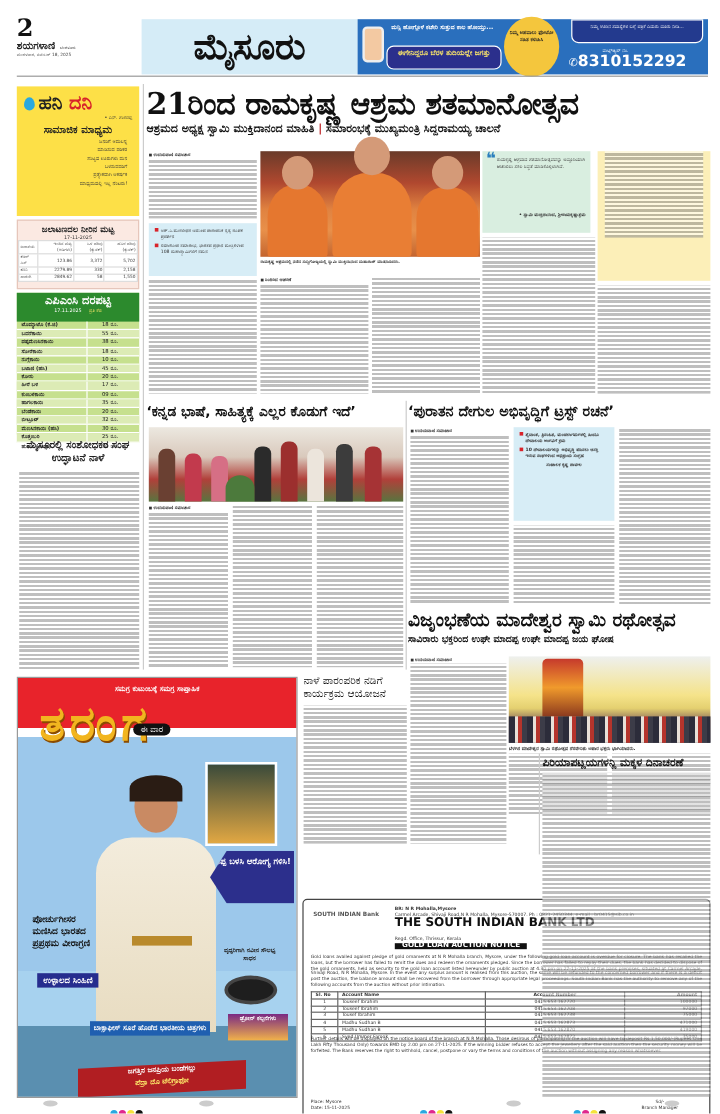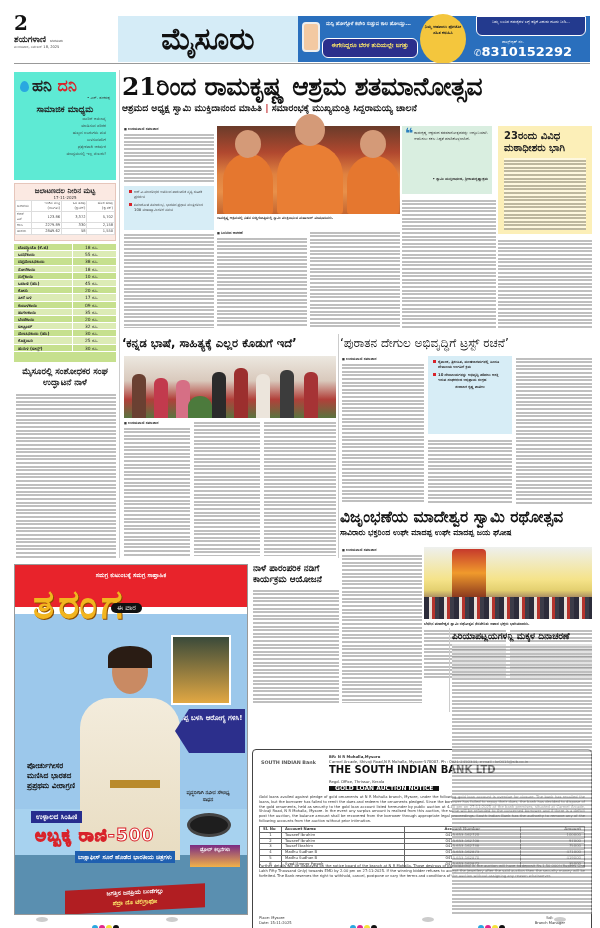"ಹನಿ ದನಿ" .hani { background: #5eead4 -> #fde047 }
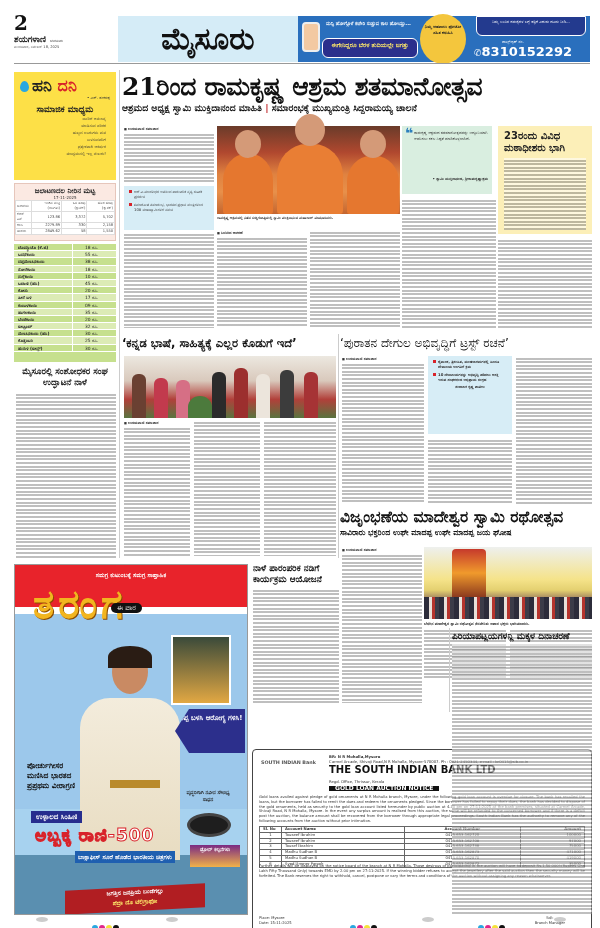"23ರಂದು ವಿವಿಧ ಮಠಾಧೀಶರು ಭಾಗಿ" h4 { html: <h4>23ರಂದು ವಿವಿಧ ಮಠಾಧೀಶರು ಭಾಗಿ</h4> -> none }
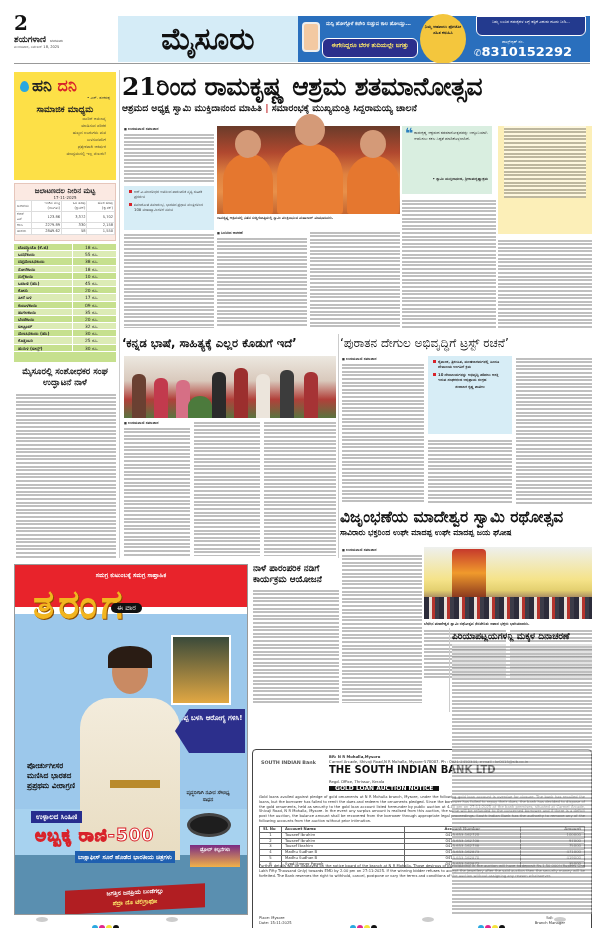"ಎಪಿಎಂಸಿ ದರಪಟ್ಟಿ" div.apmc-head { html: none -> <div> <div>ಎಪಿಎಂಸಿ ದರಪಟ್ಟಿ</div> <div><span>17.11.2025</span><b>ಪ್ರತಿ ಕೆಜಿ</b></div> </div> }
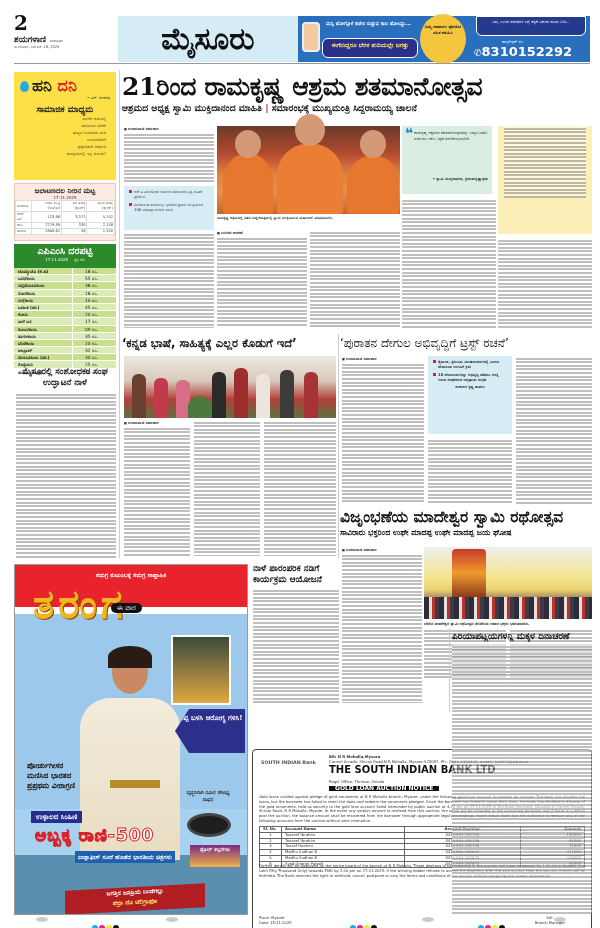"‘ಪುರಾತನ ದೇಗುಲ ಅಭಿವೃದ್ಧಿಗೆ ಟ್ರಸ್ಟ್ ರಚನೆ’" .pur-h { font-weight: normal -> bold }
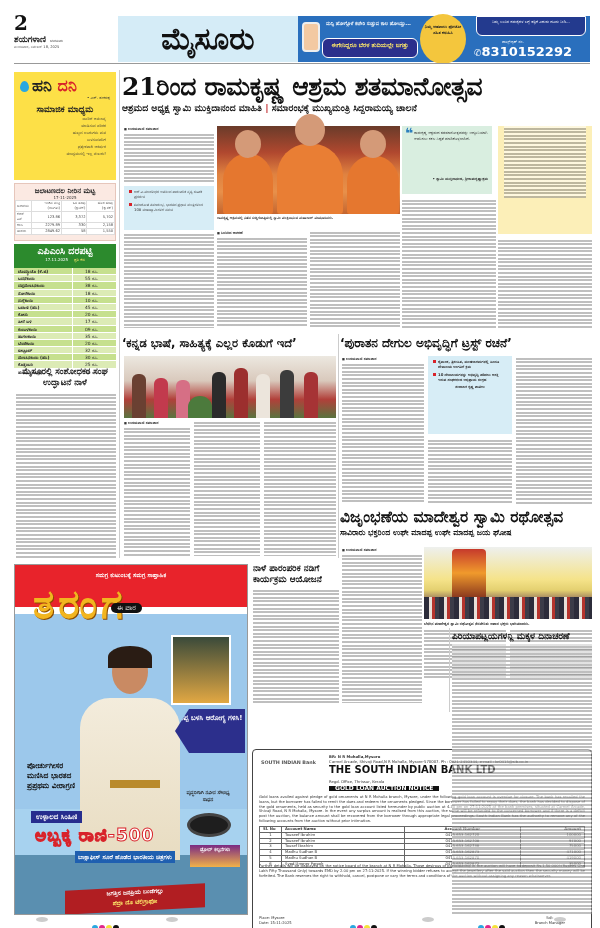"ನಾಳೆ ಪಾರಂಪರಿಕ ನಡಿಗೆ ಕಾರ್ಯಕ್ರಮ ಆಯೋಜನೆ" .nale-h { font-weight: bold -> normal }
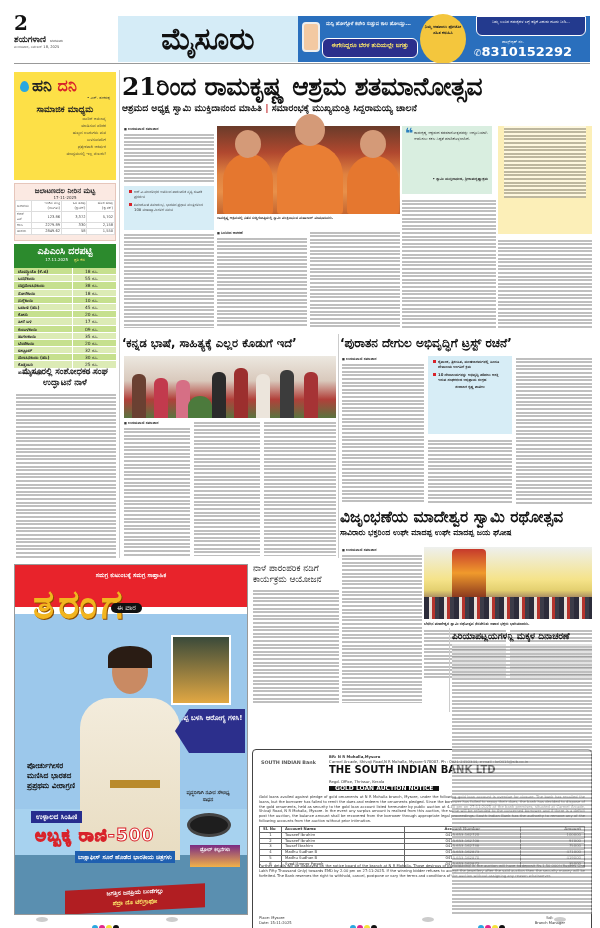"ಅಬ್ಬಕ್ಕ ರಾಣಿ-500" div.mag-big { html: <div>ಅಬ್ಬಕ್ಕ ರಾಣಿ-500</div> -> none }
